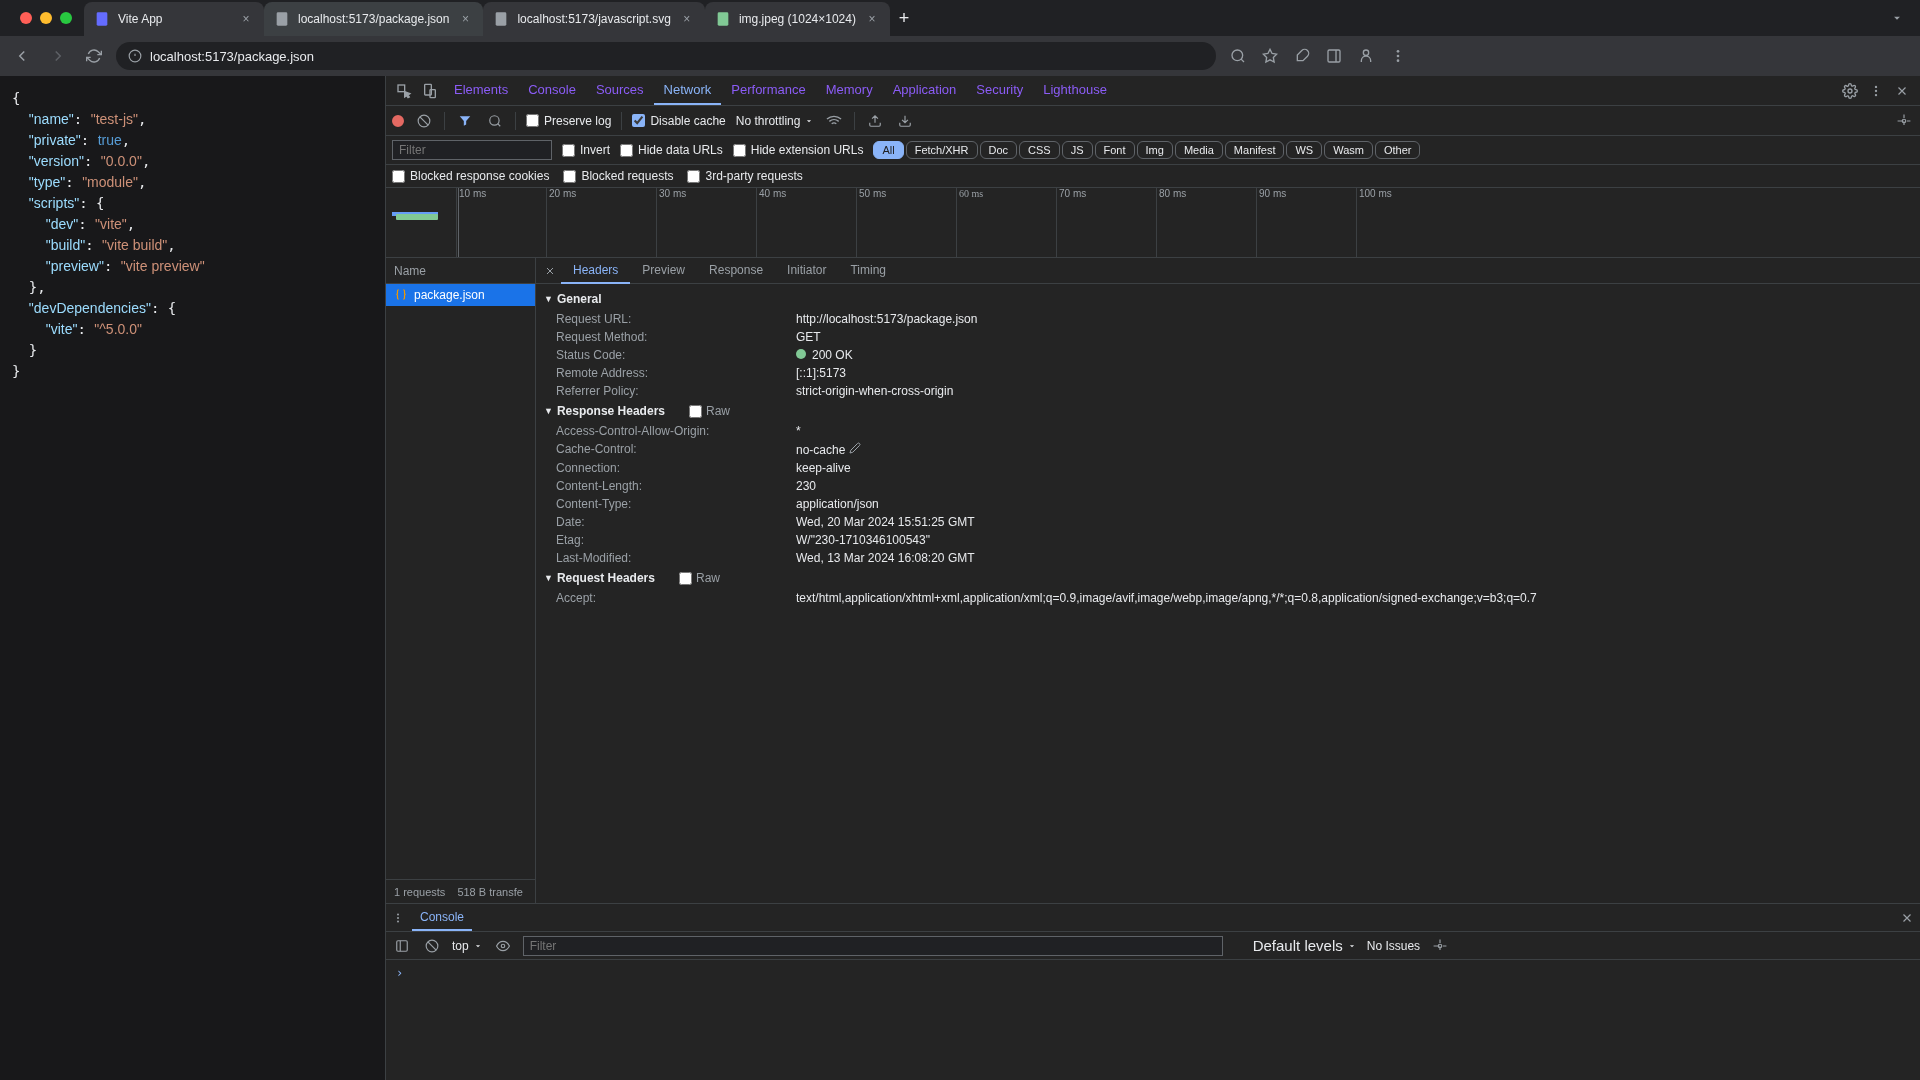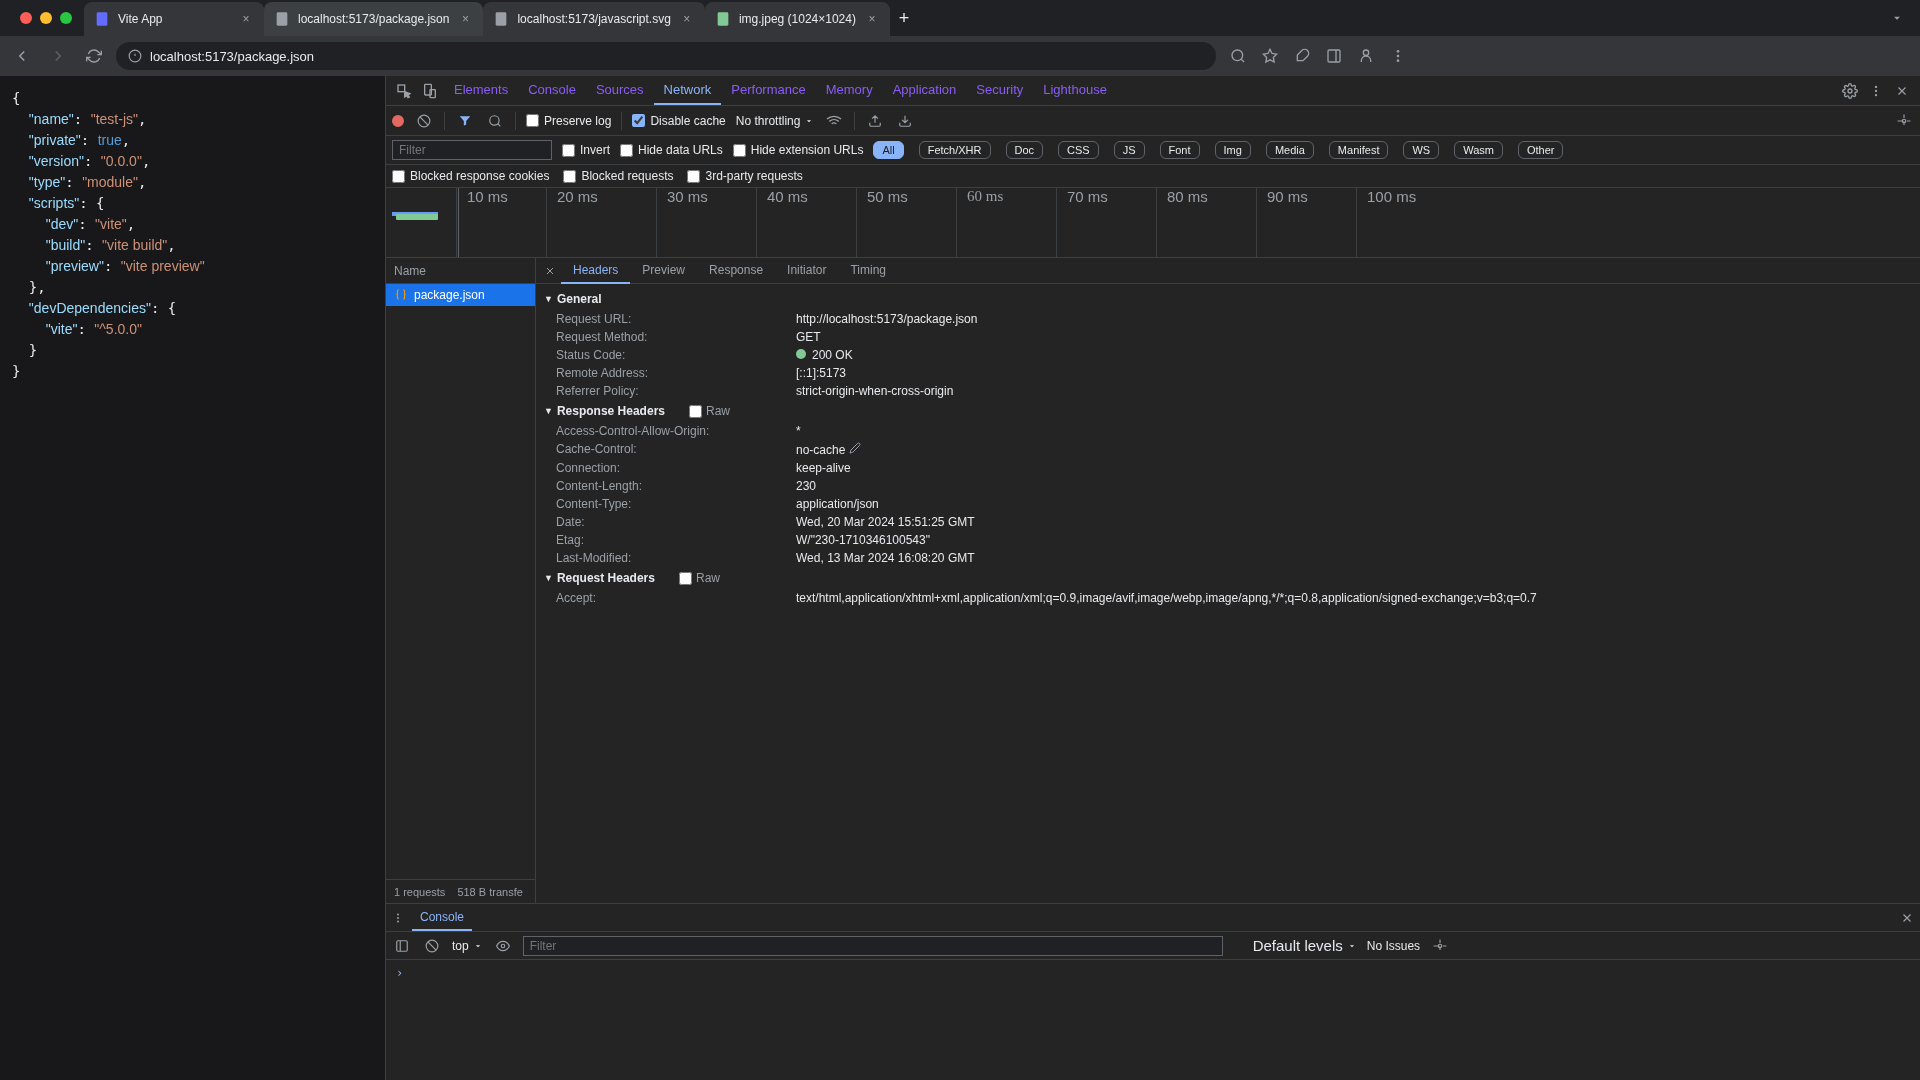"All" div { gap: 15px -> 2px }
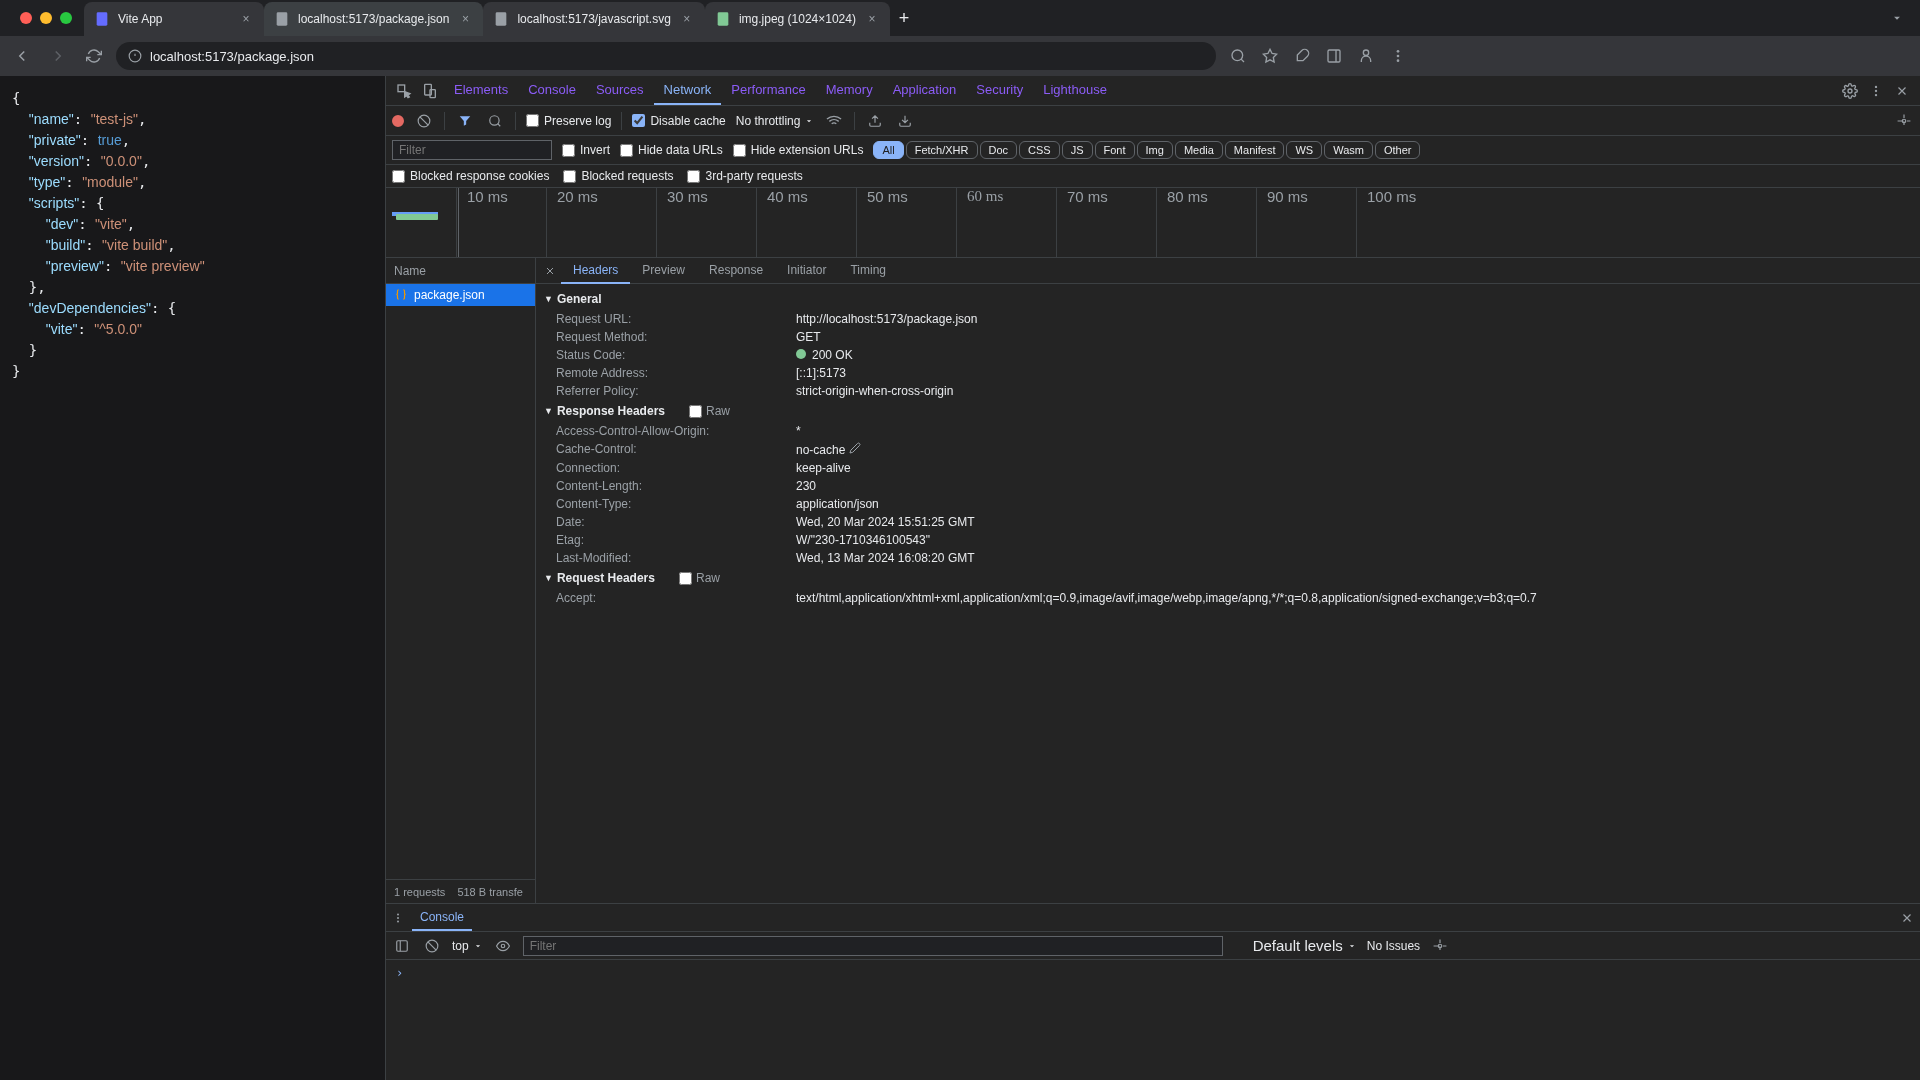"10 ms" .tick { font-size: 15px -> 10px; padding-left: 10px -> 2px }
